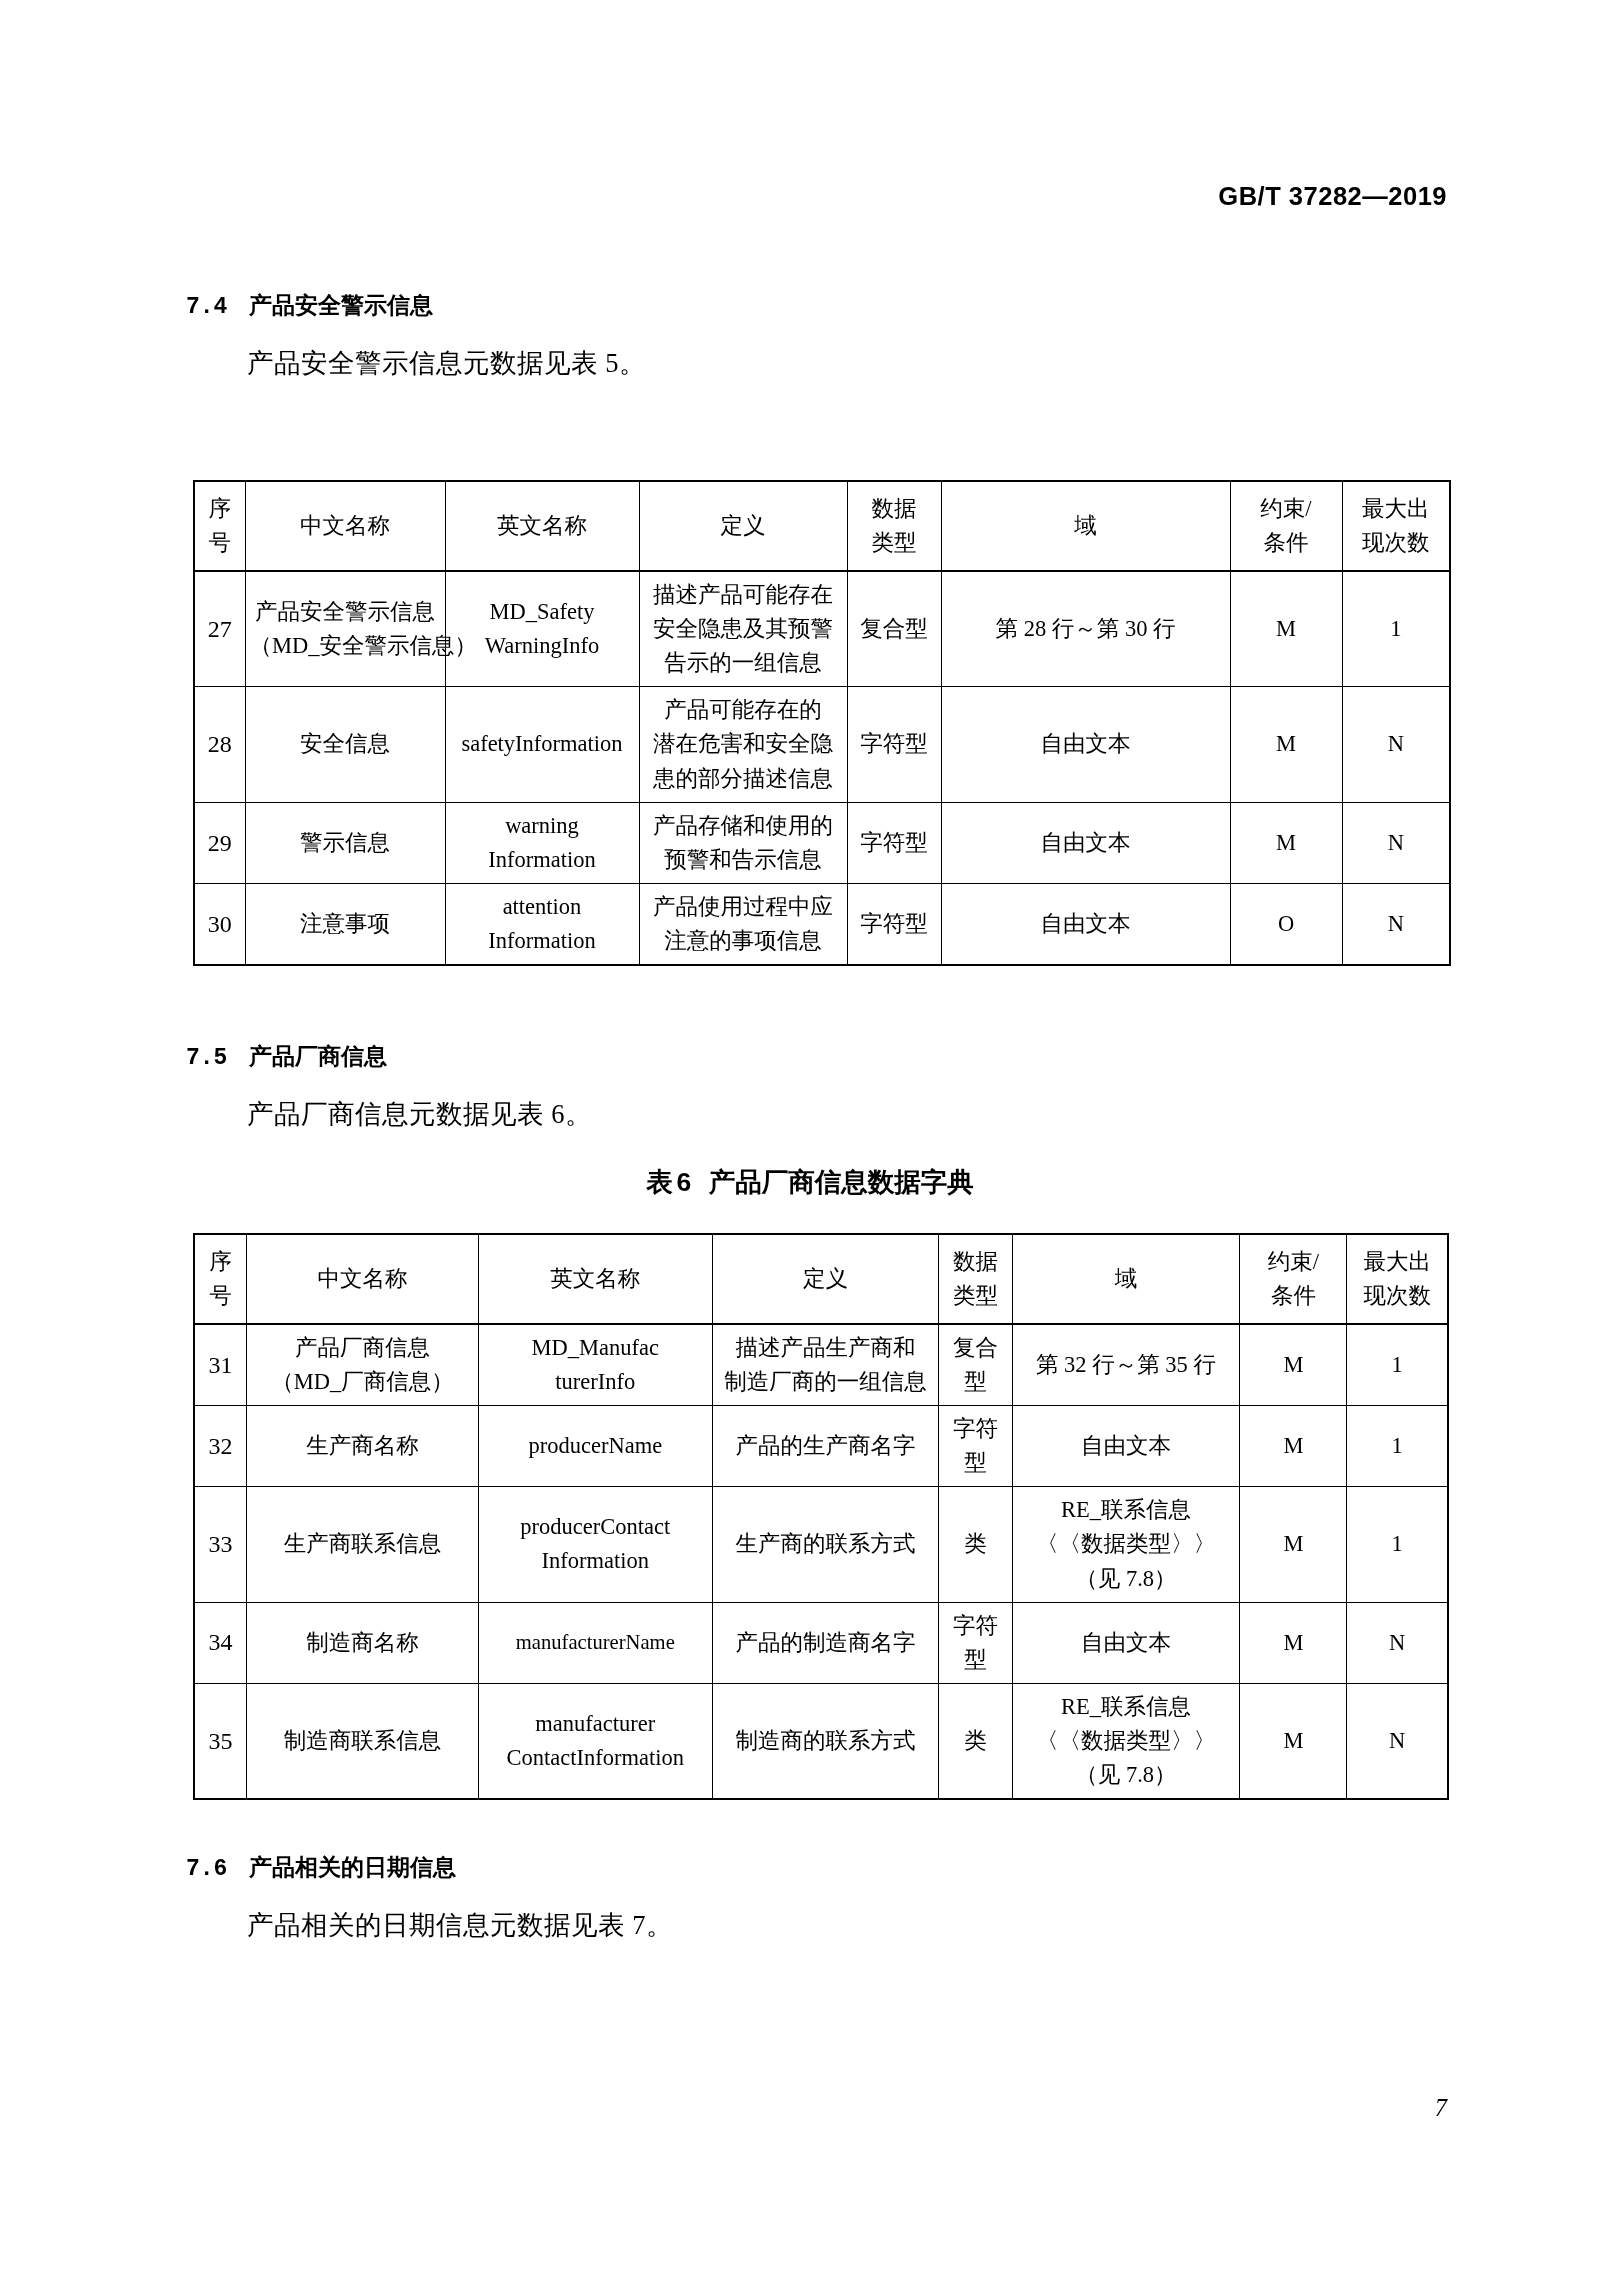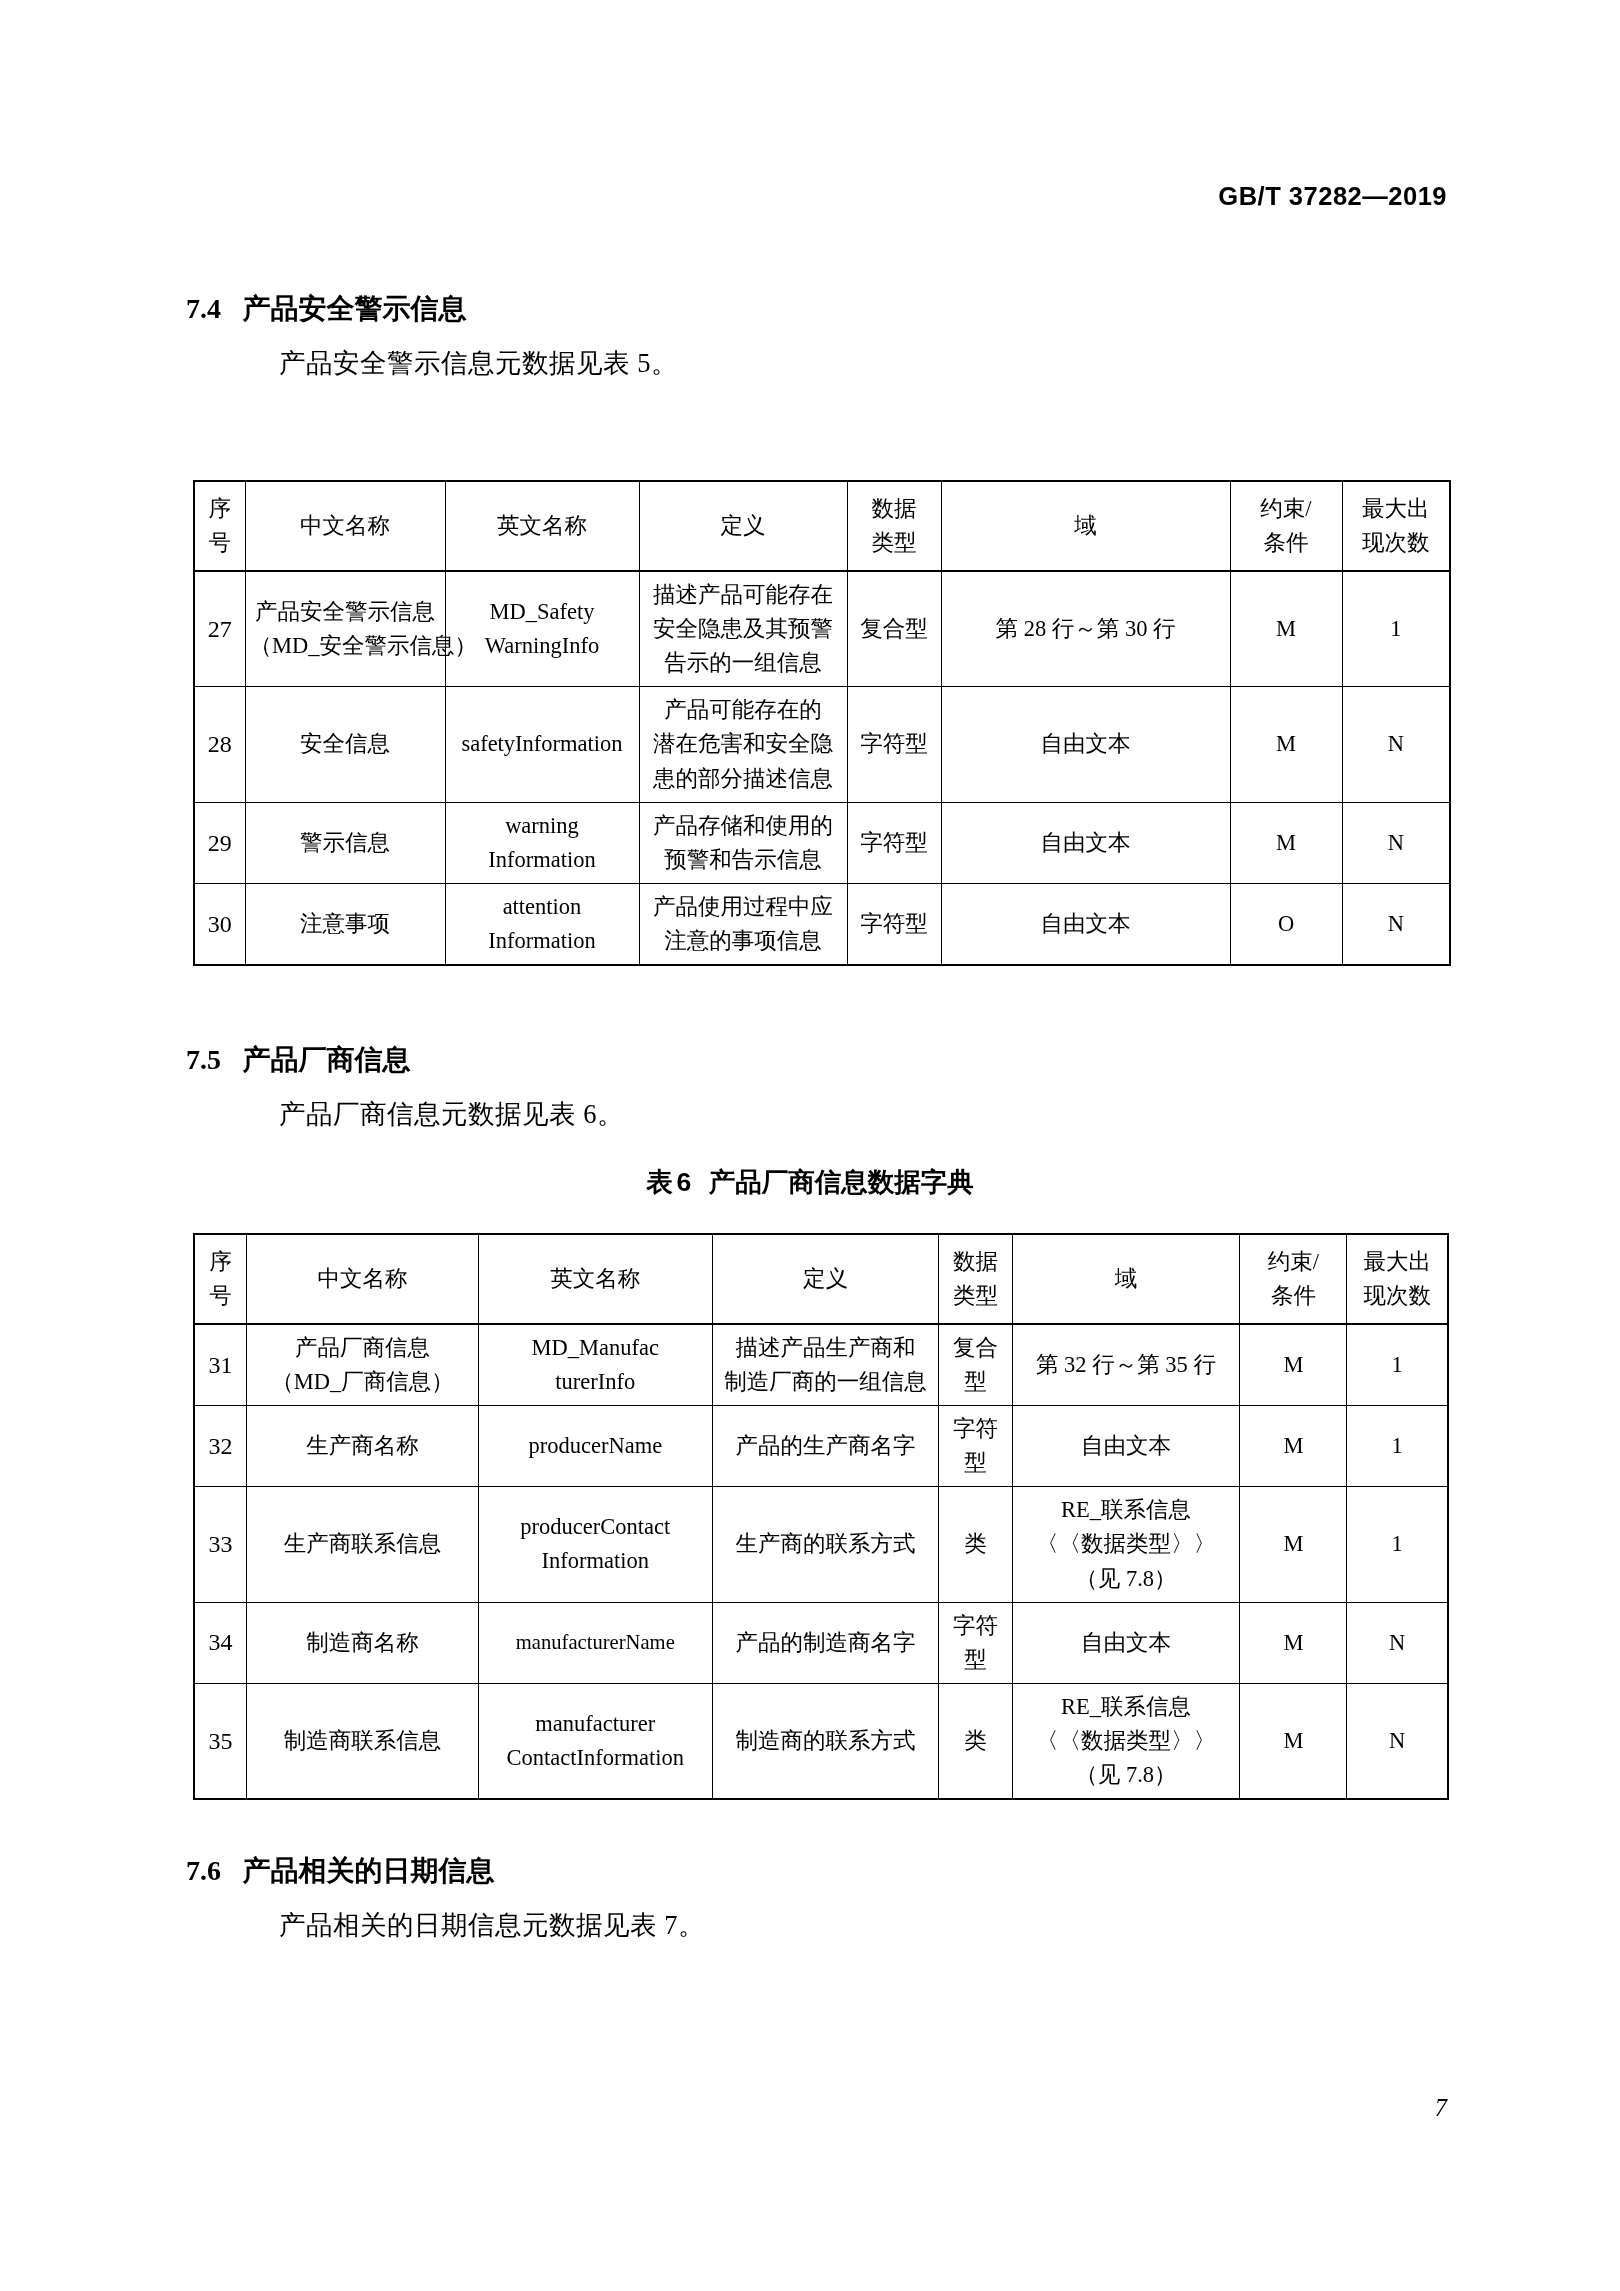"7.4 产品安全警示信息" .sec-heading { font-family: Liberation Serif, serif -> Liberation Mono, monospace; font-size: 28px -> 23px }
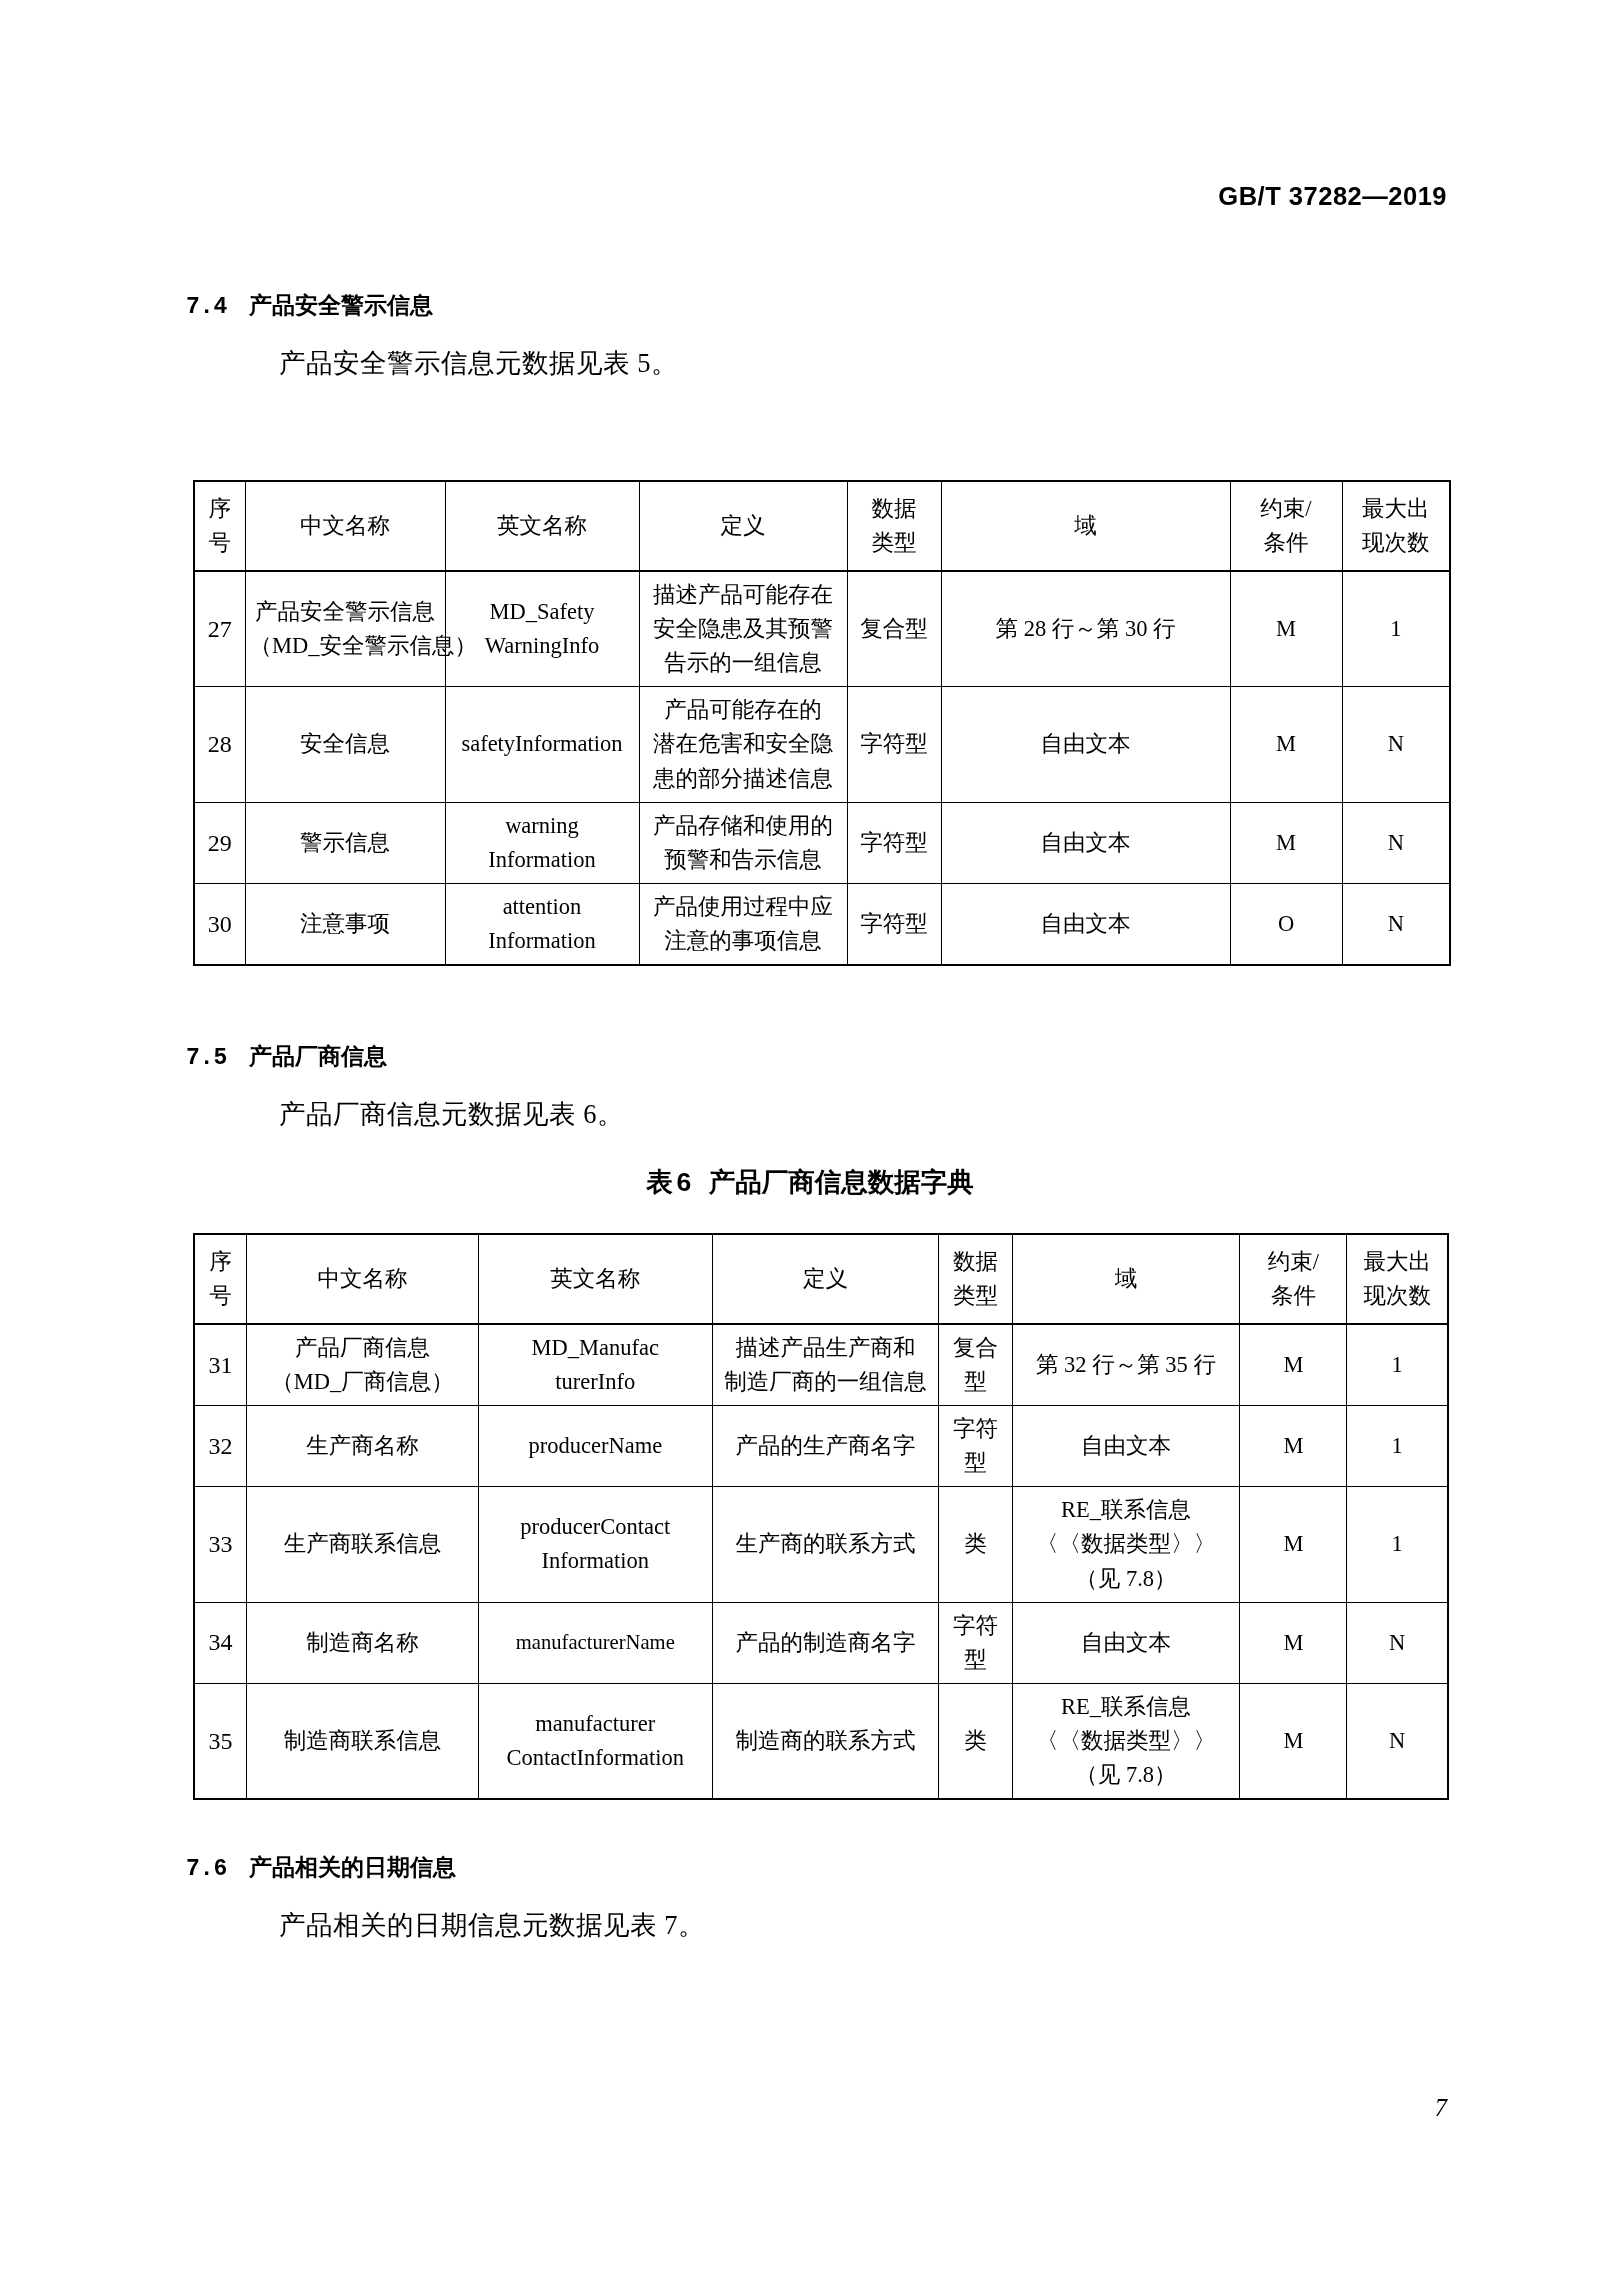"产品安全警示信息元数据见表 5。" .body-para { margin-left: 32px -> none }
